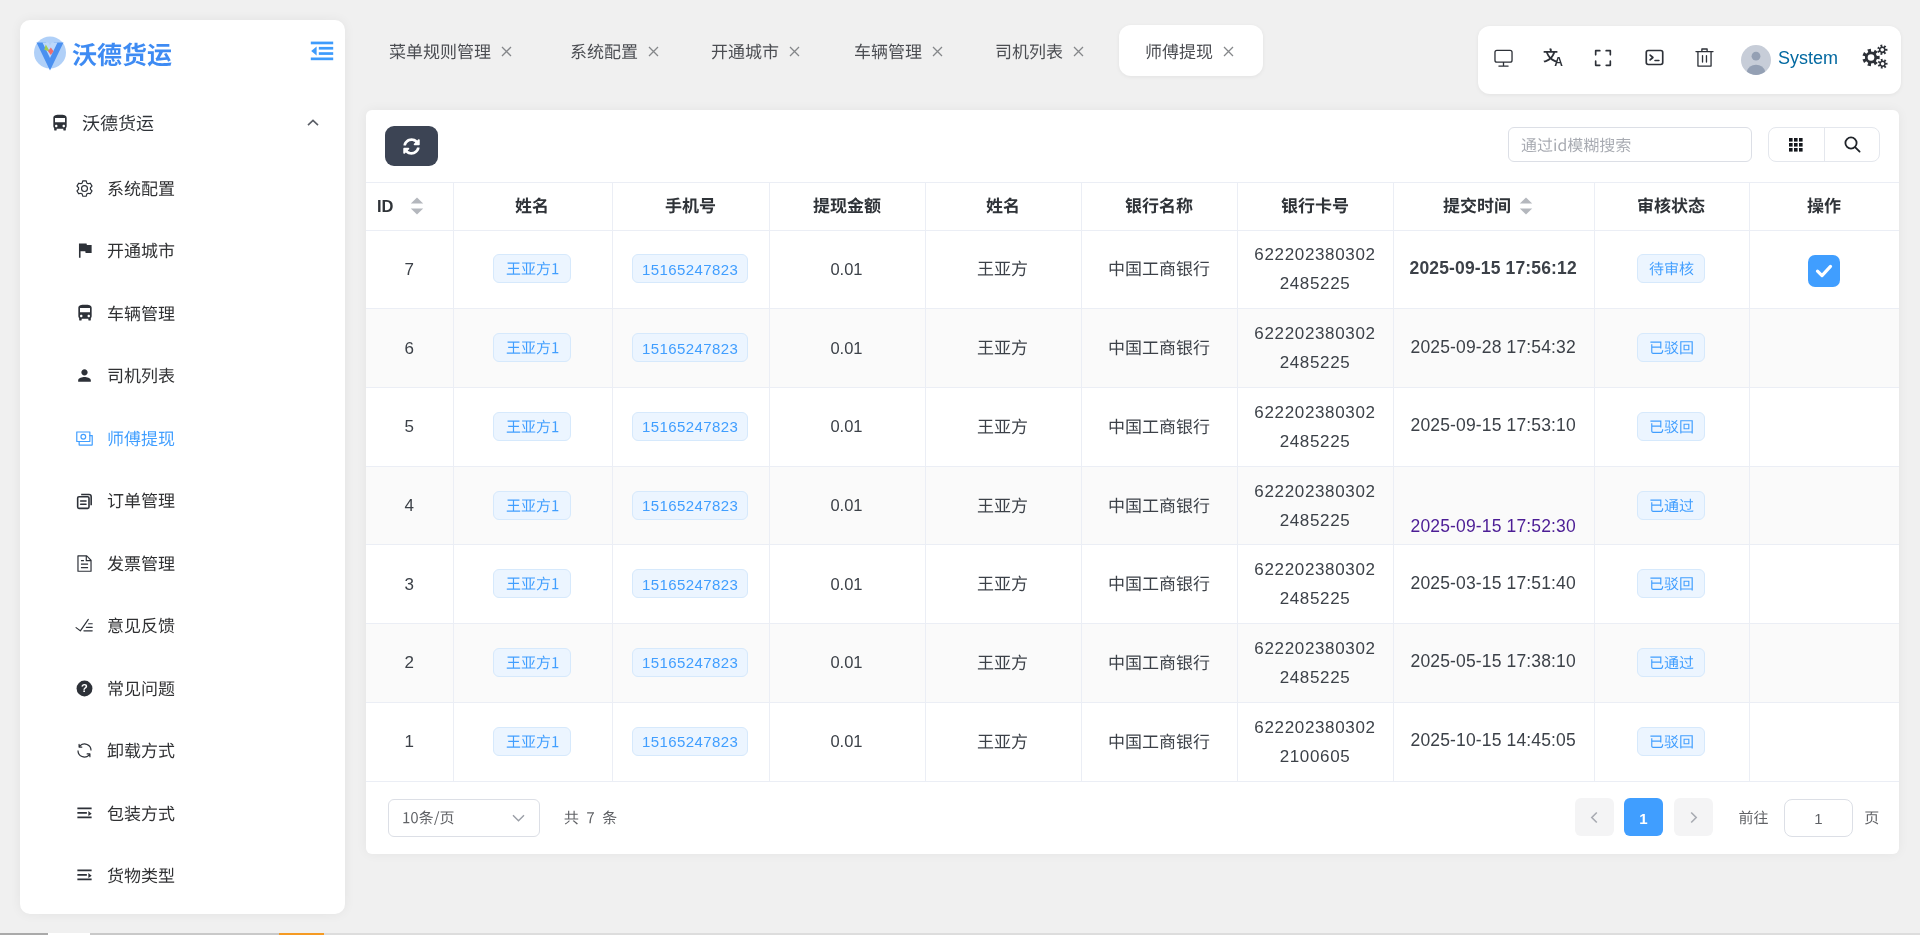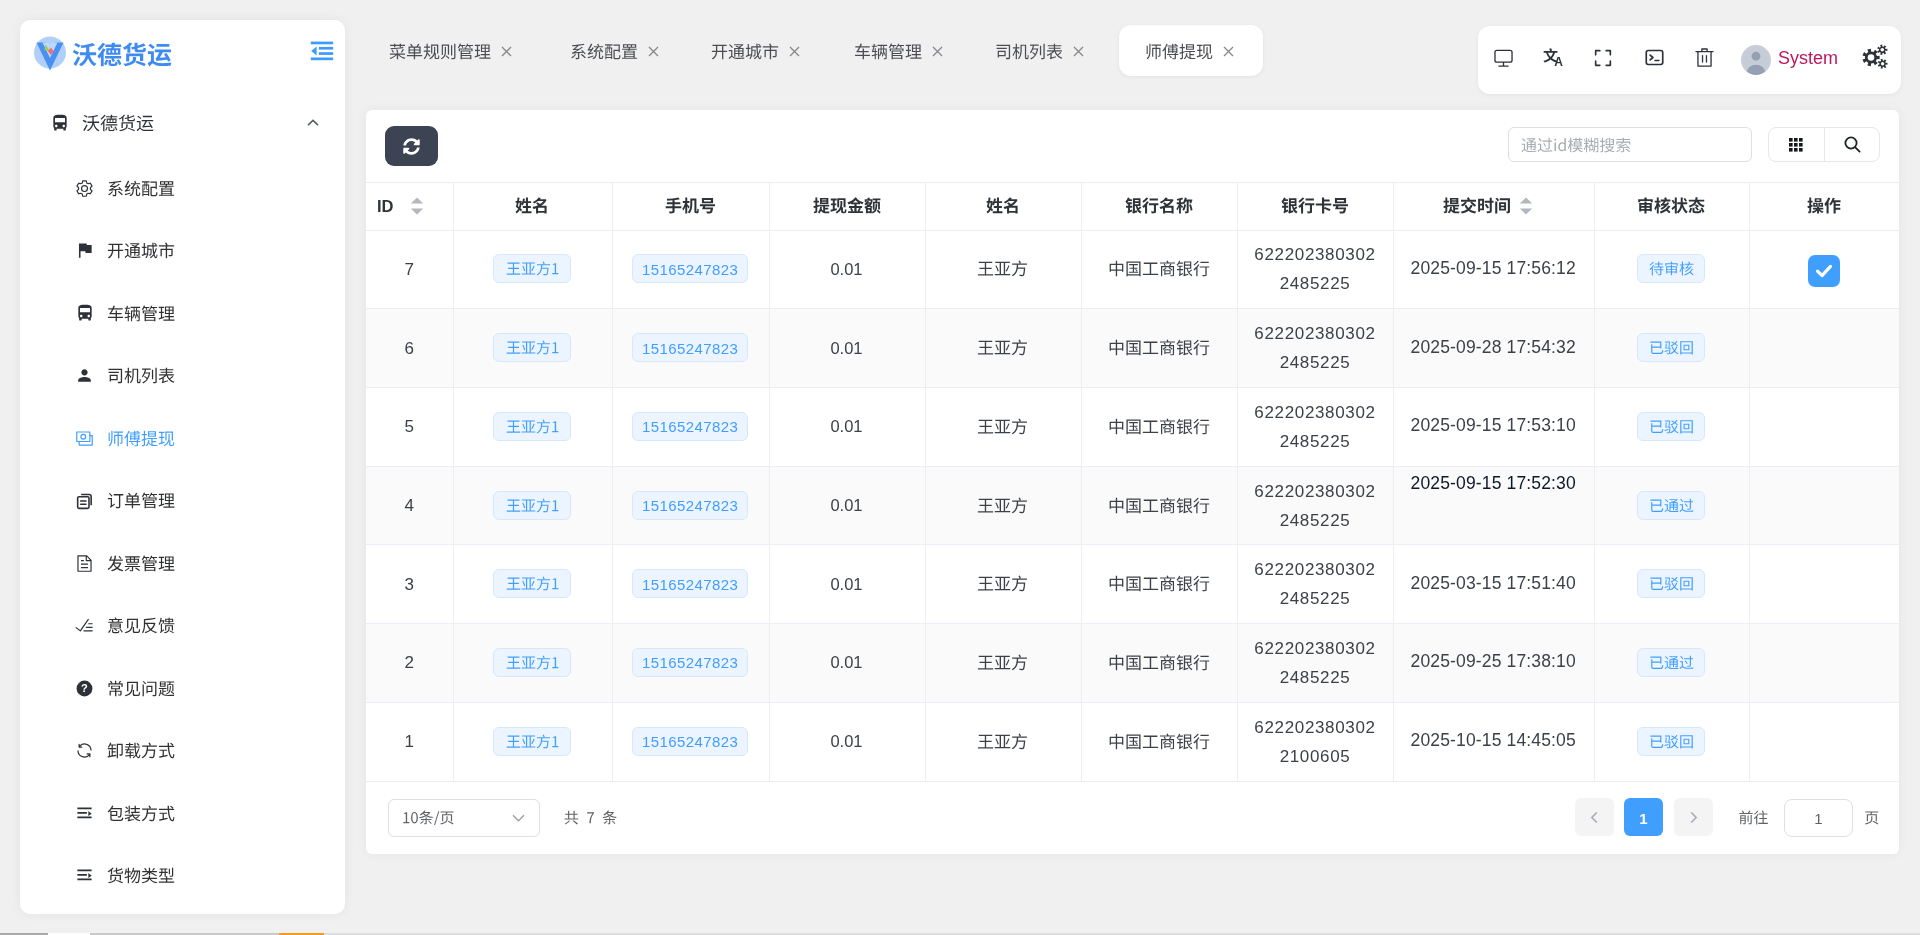"System" span { color: #be185d -> #0369a1 }
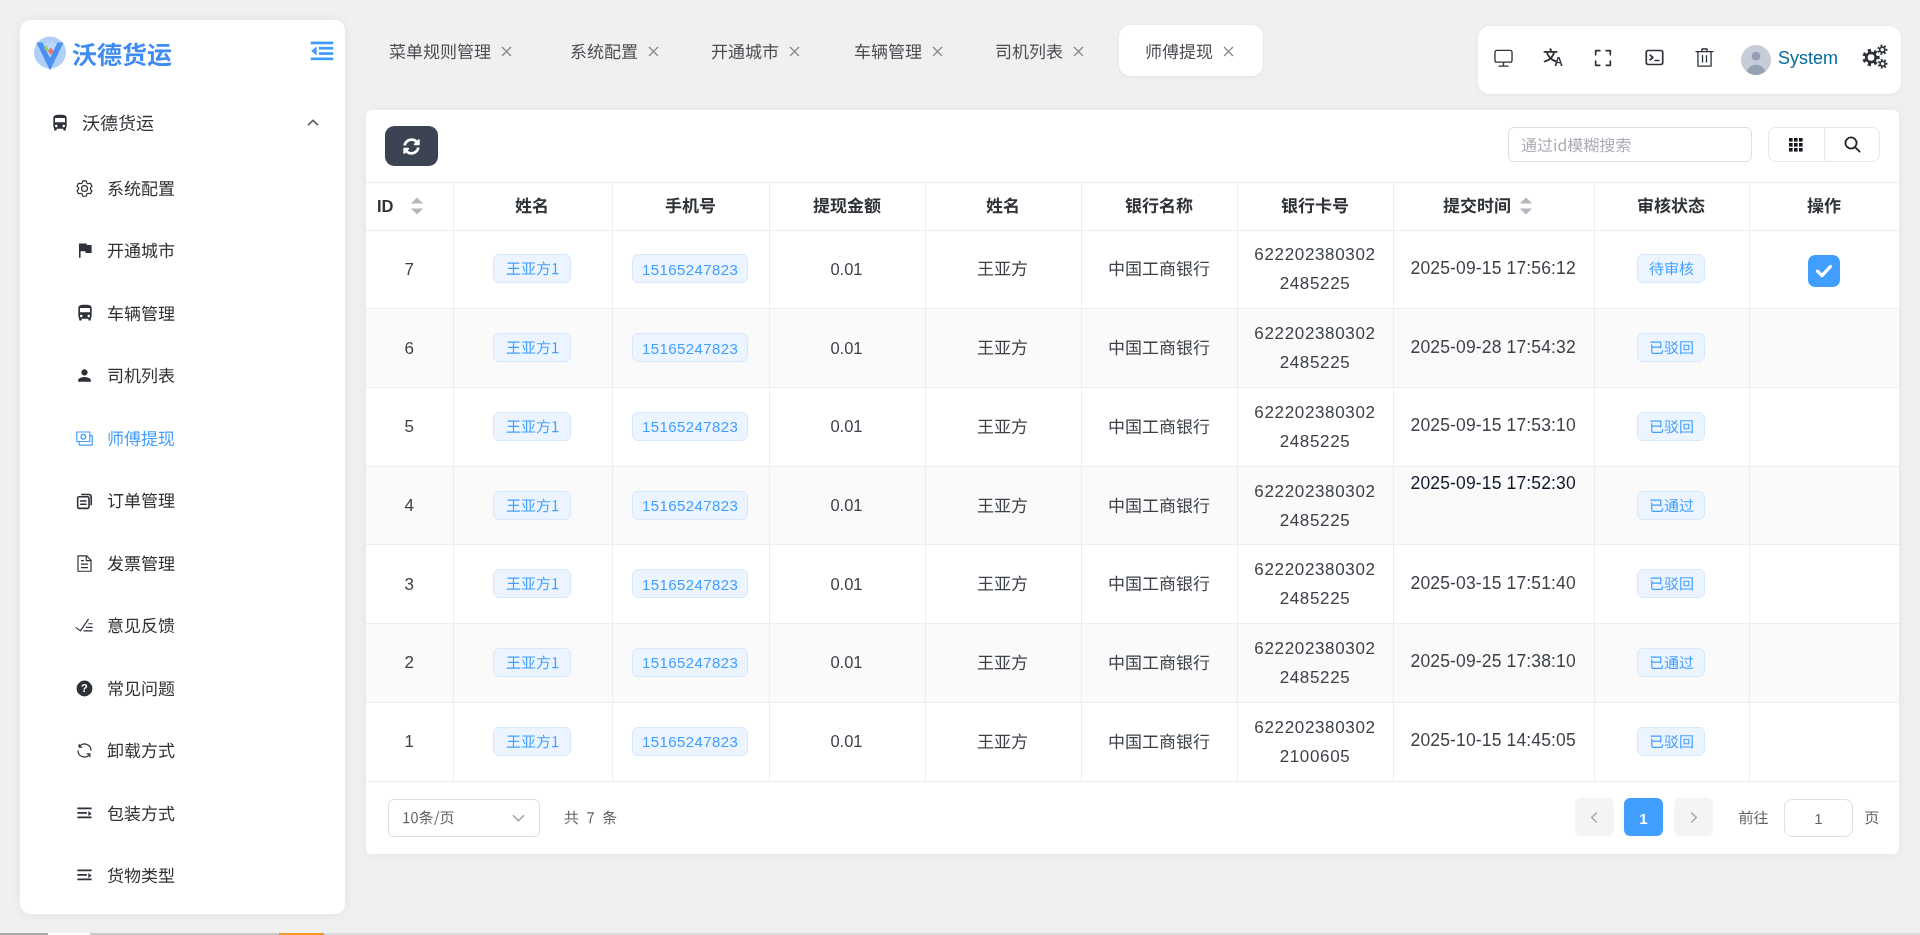"2025-09-15 17:56:12" span { font-weight: normal -> bold }
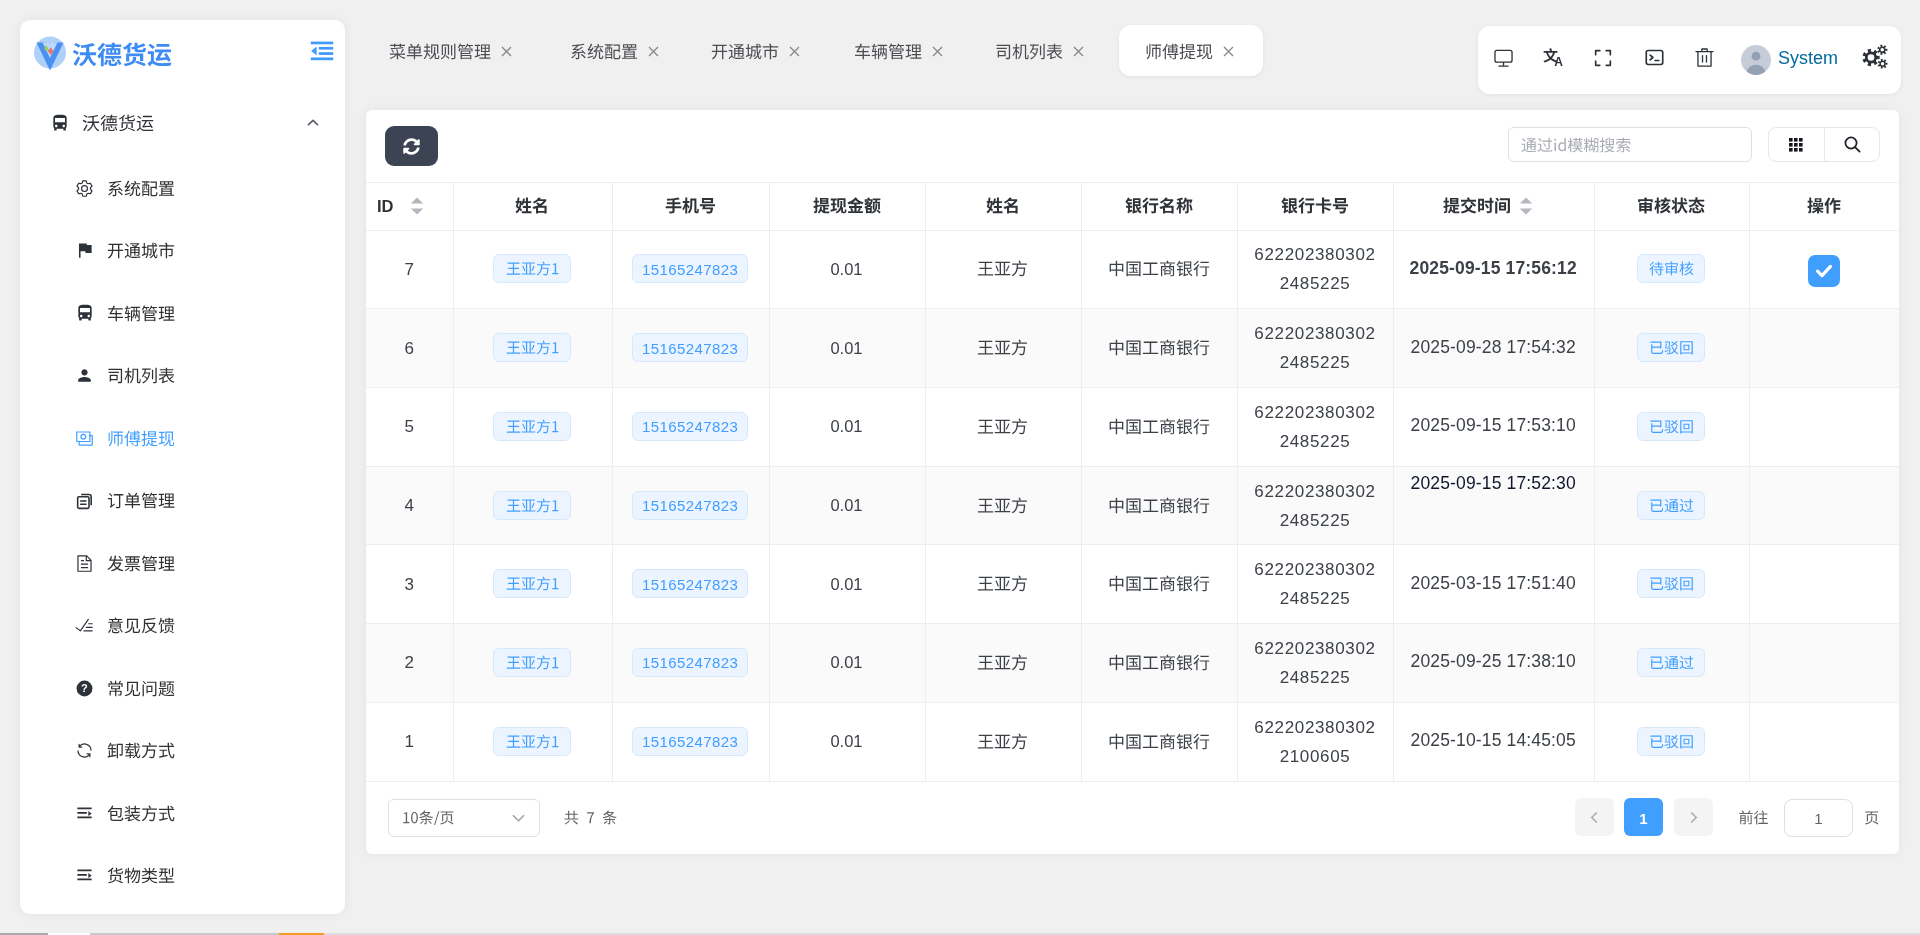"2025-09-15 17:52:30" span { color: #0f172a -> #4c1d95; top: 484px -> 527px }
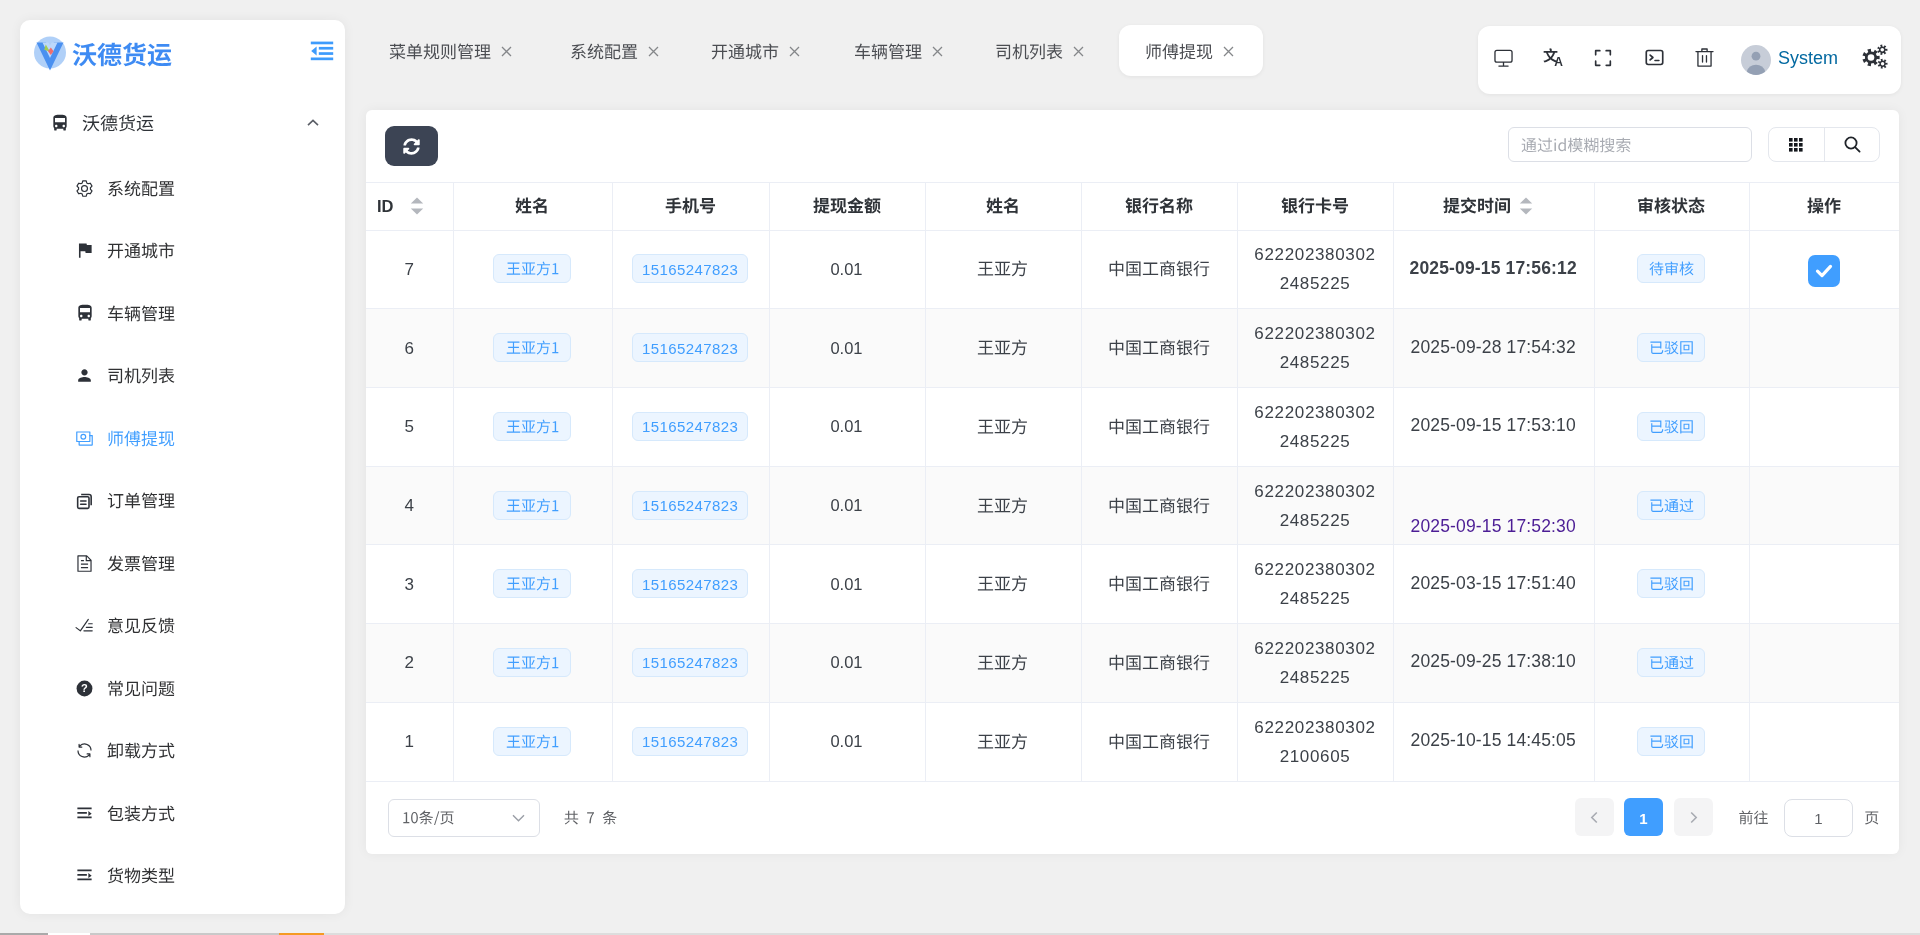"2025-09-25 17:38:10" span { text: 2025-09-25 -> 2025-05-15 }
